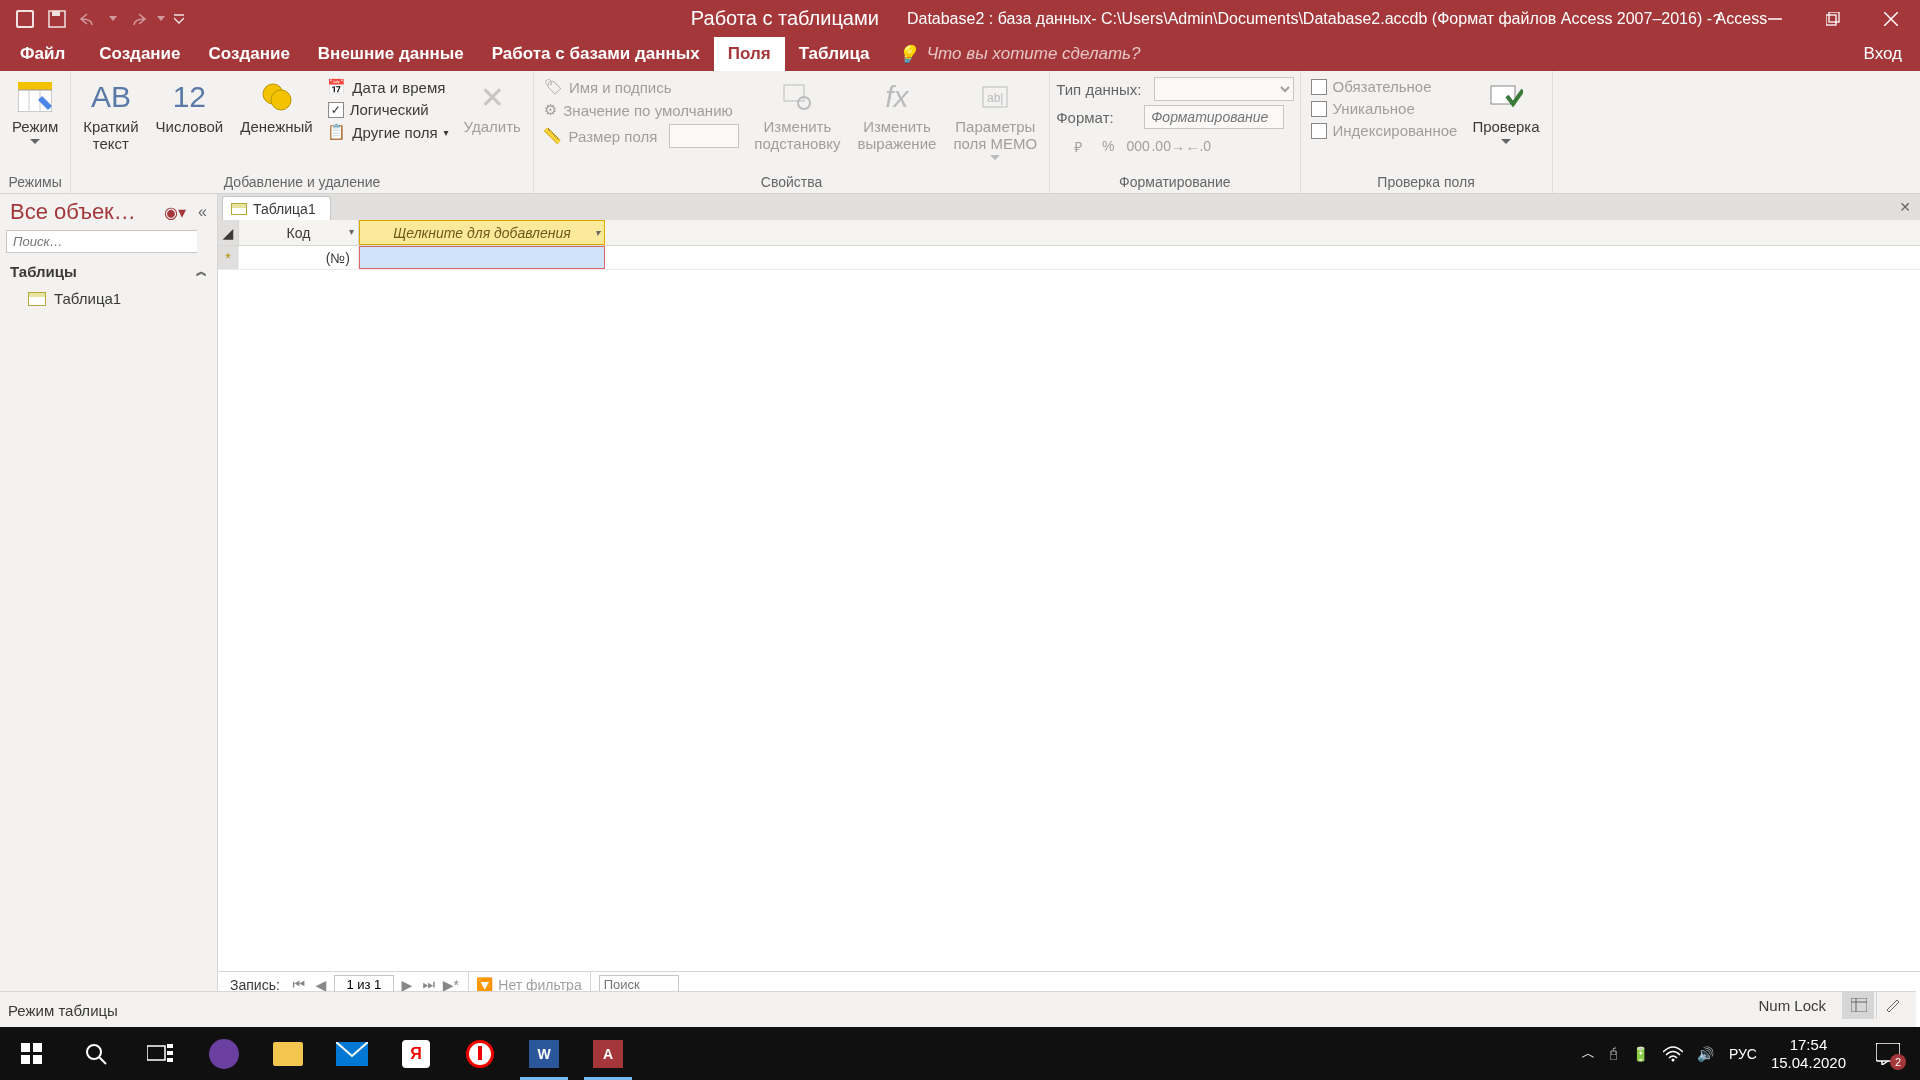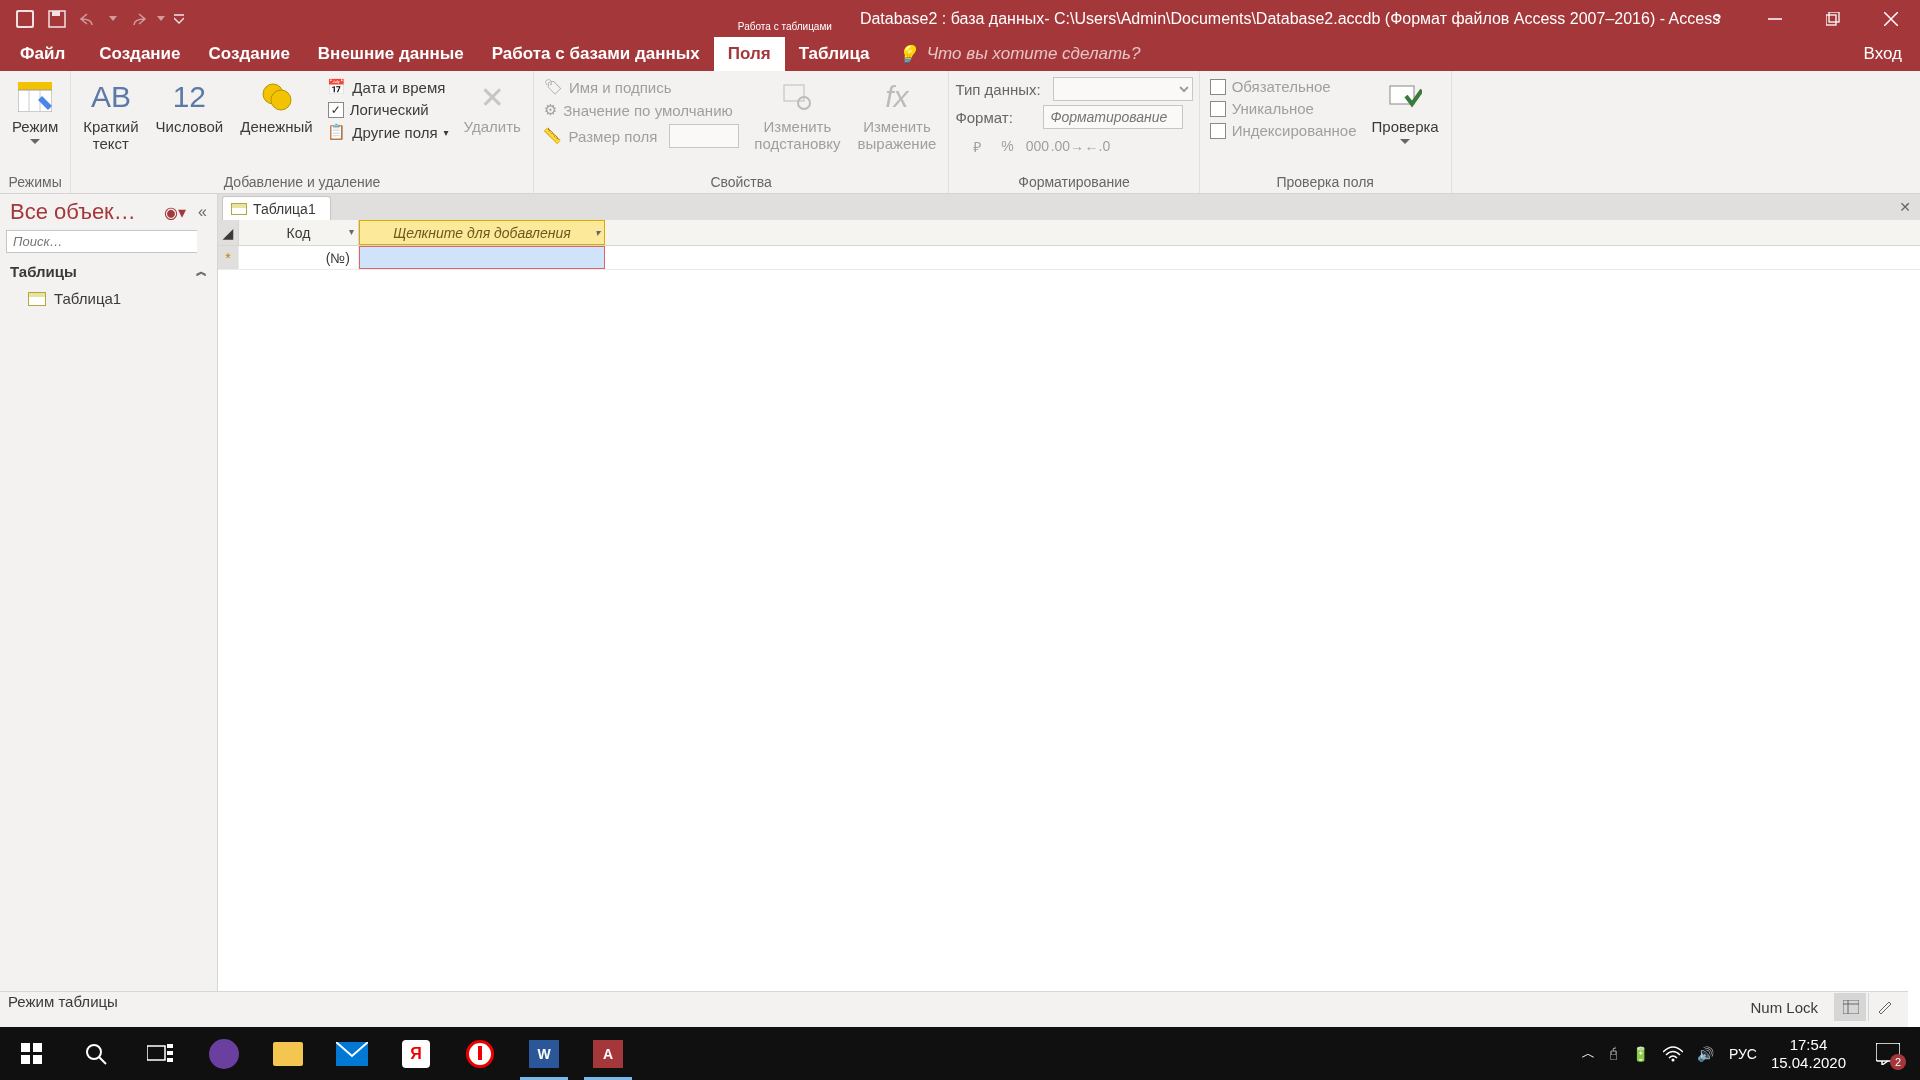"Работа с таблицами" .tb-ctx { font-size: 10px -> 20px; padding: 10px 8px -> 2px 8px }
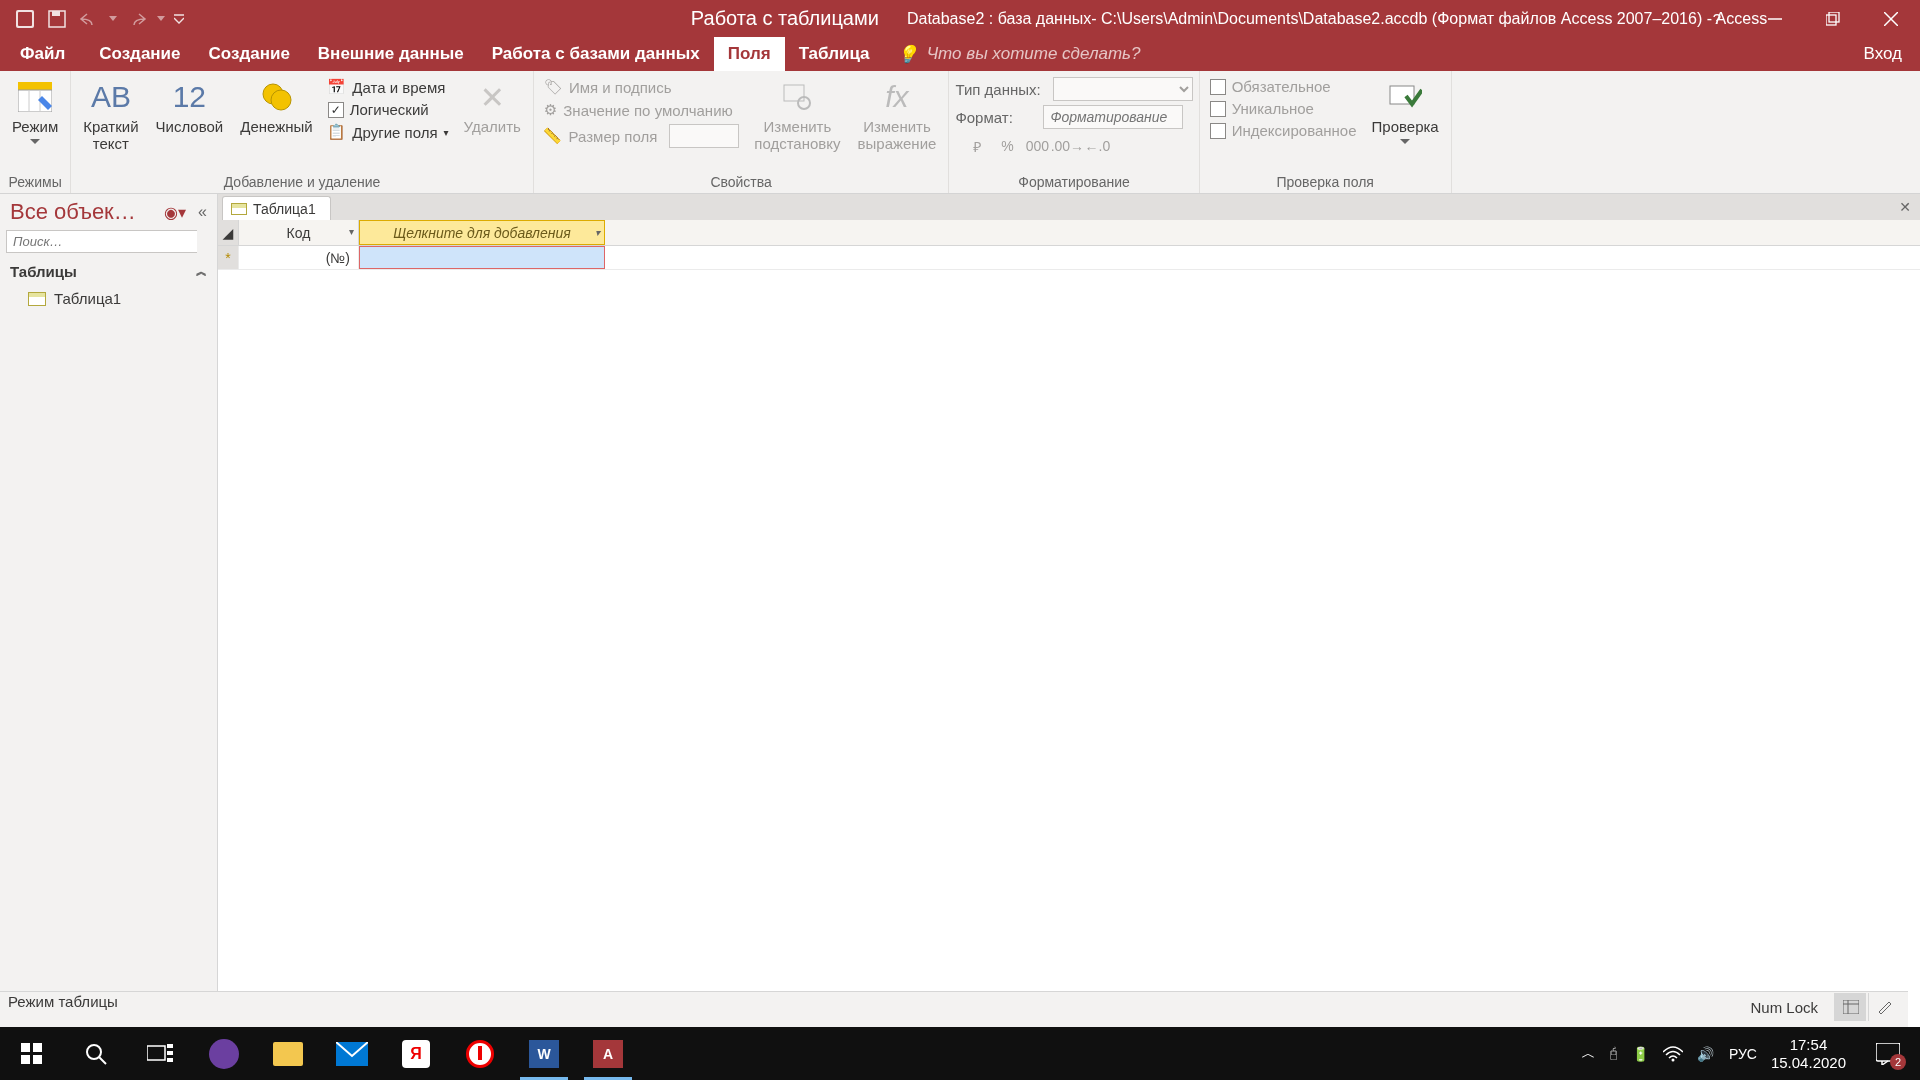"ab|" div.rbig { html: none -> <div> <div> <svg> <rect></rect> <text>ab|</text> </svg> </div> <div>Параметры поля MEMO</div> <svg> <path></path> </svg> </div> }
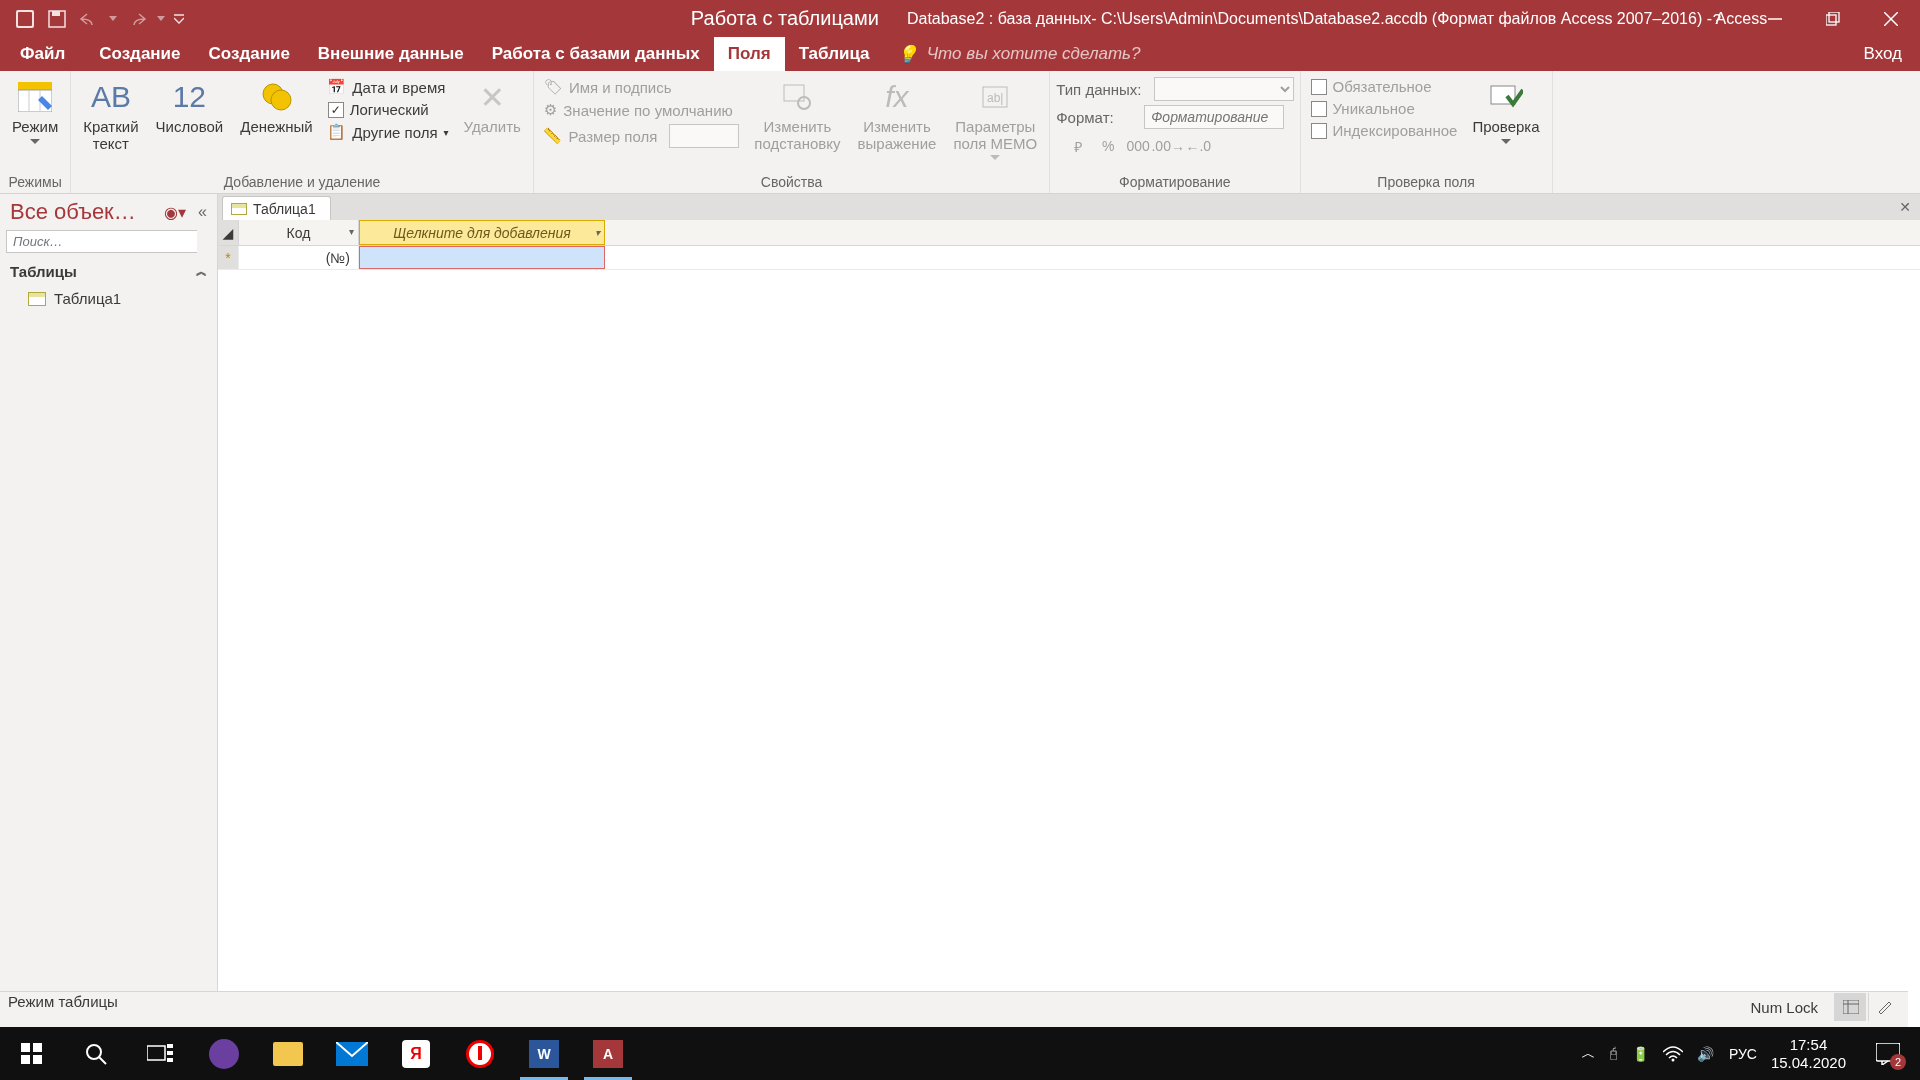"Запись:" div.recnav { html: none -> <div> <span>Запись:</span> <div>⏮</div> <div>◀</div> <input> <div>▶</div> <div>⏭</div> <div>▶*</div> <div> <span>🔽</span> <span>Нет фильтра</span> </div> <input> </div> }
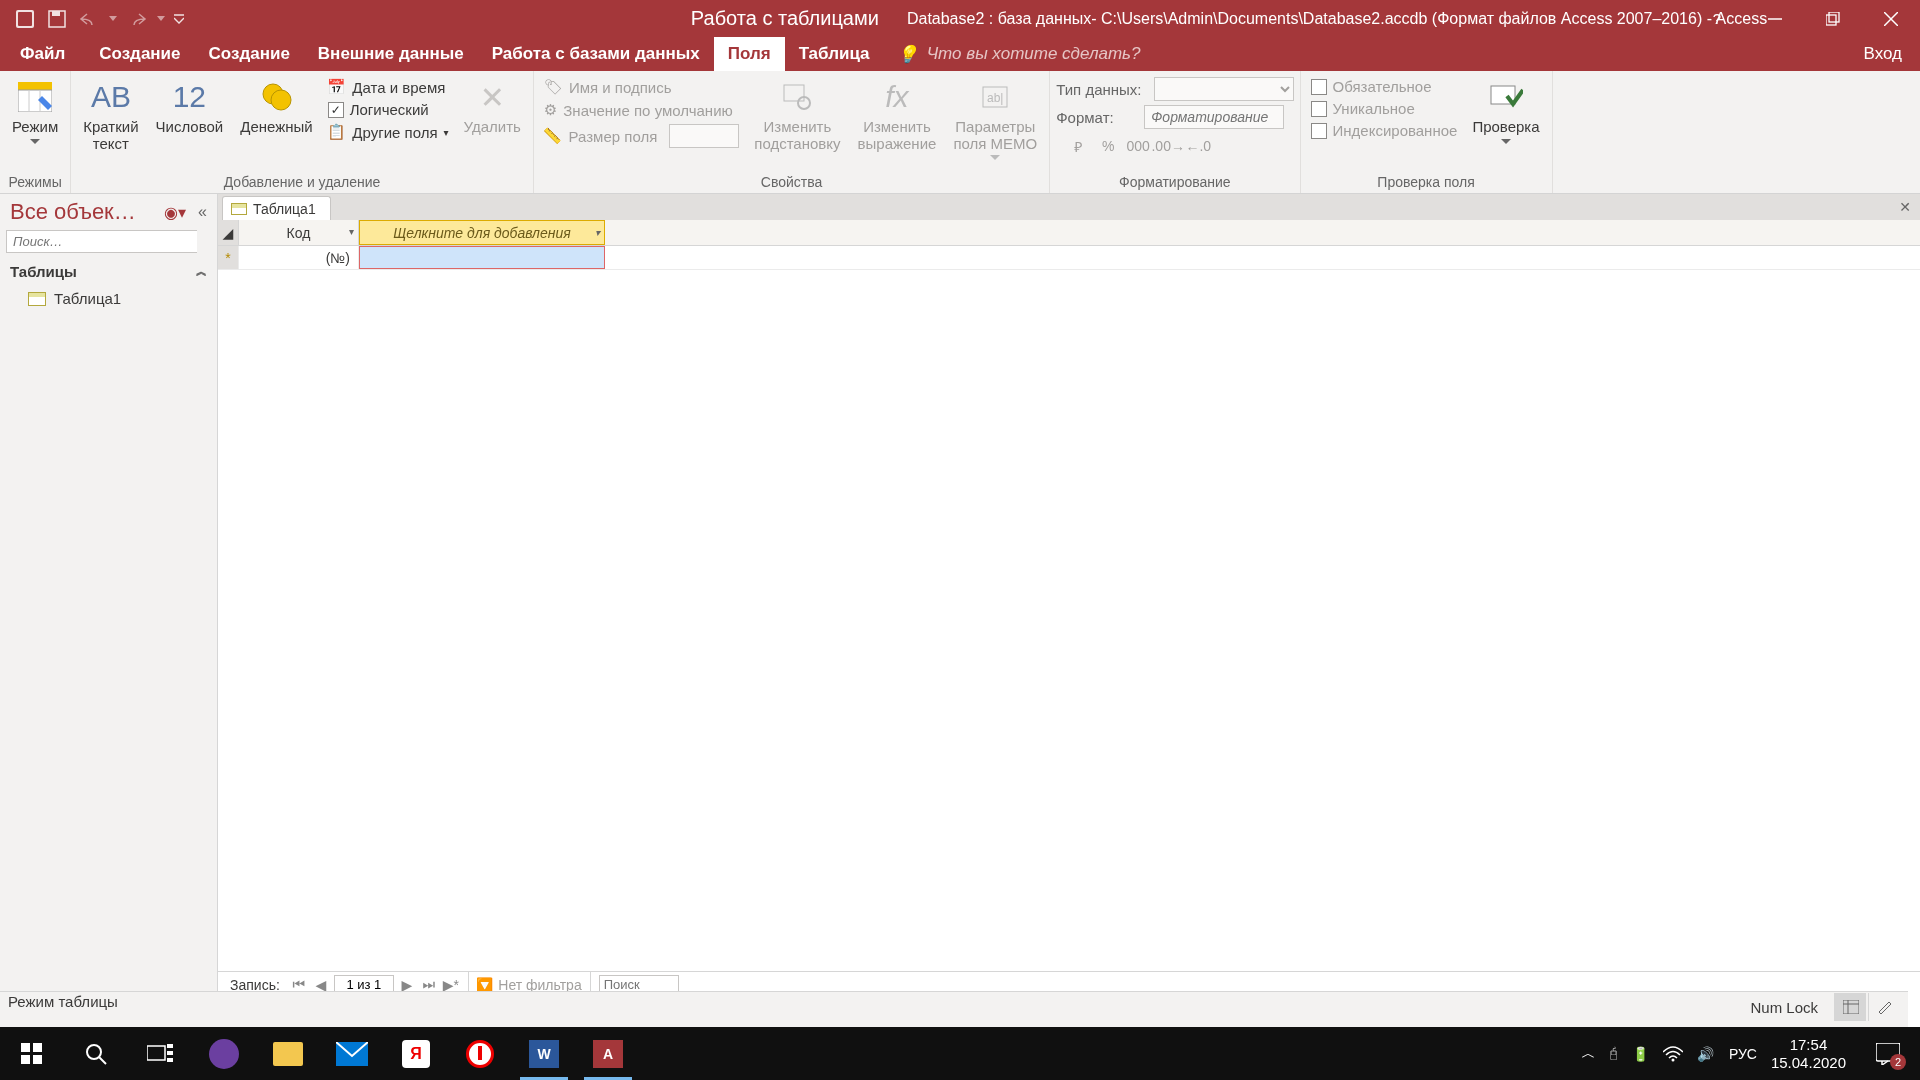"Режим таблицы" .statusbar { align-items: flex-start -> flex-end; padding: 1px 8px -> 8px 8px; right: 12px -> 4px }
